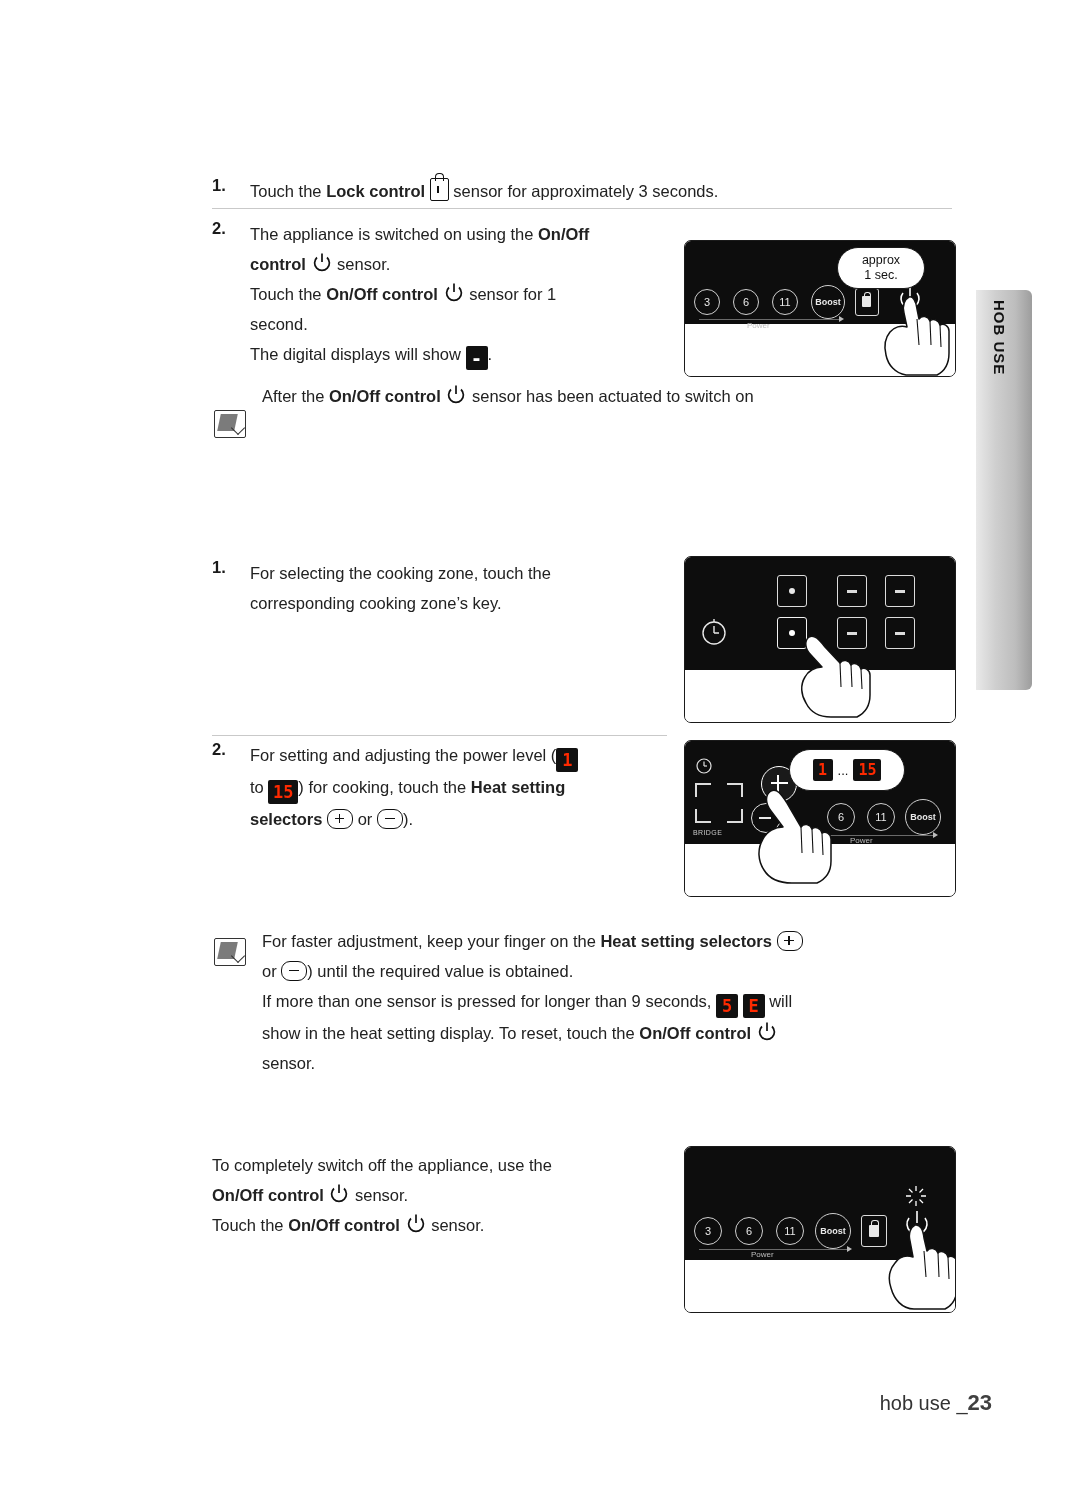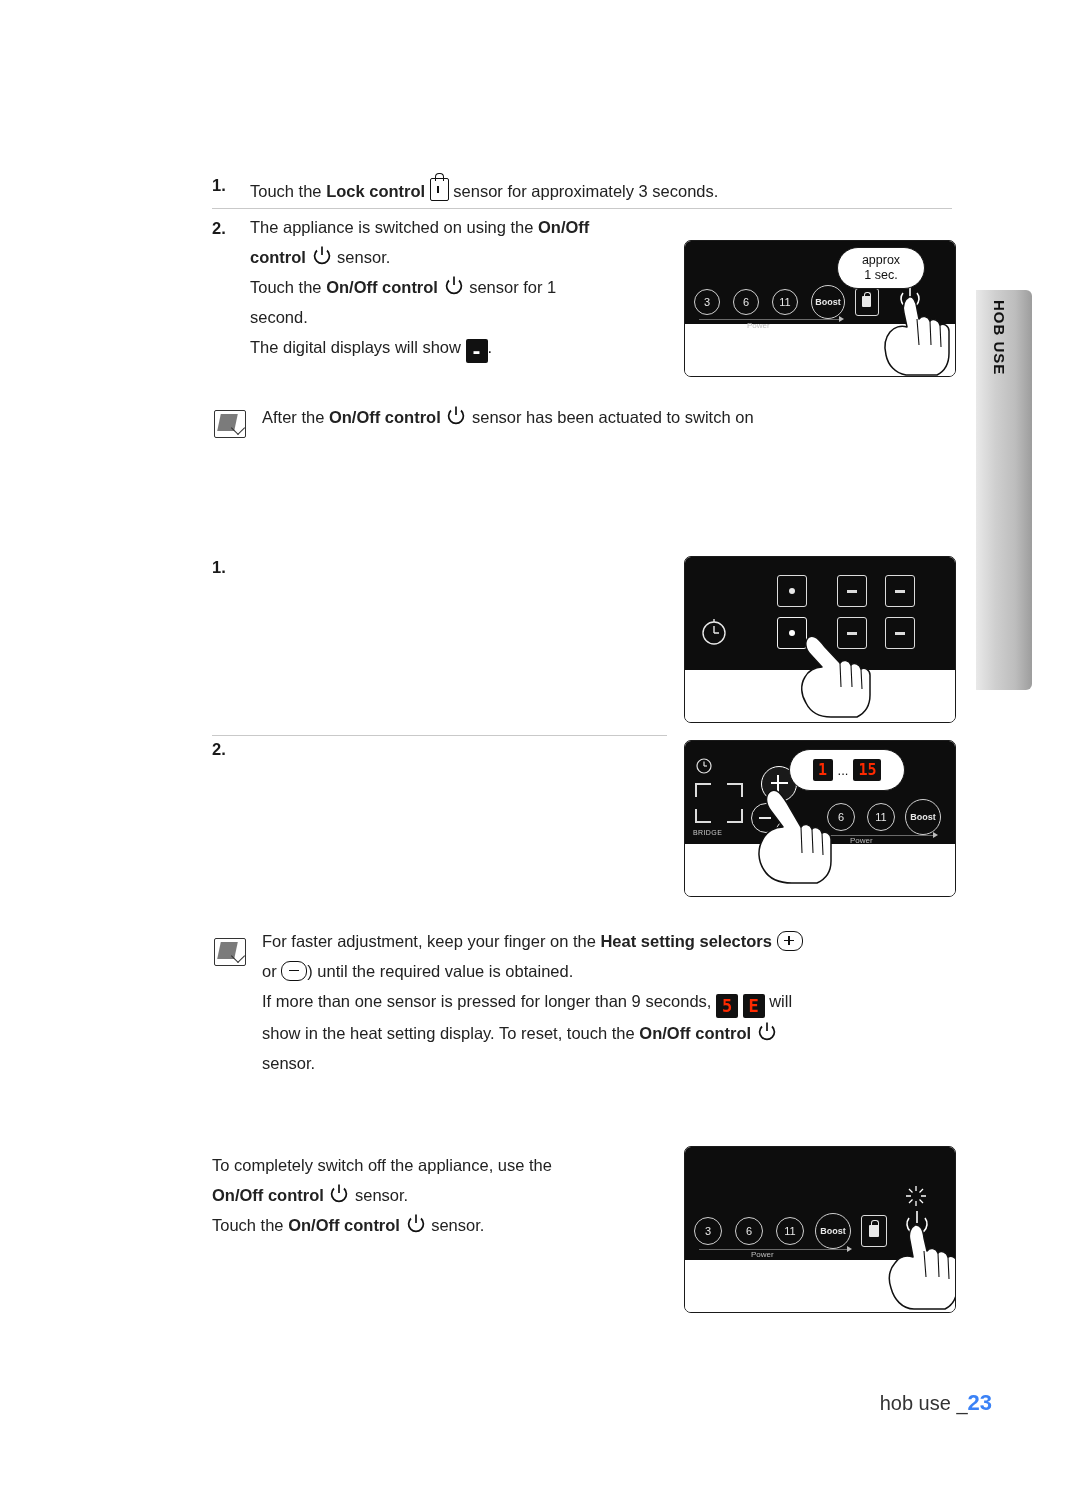"The appliance is switched on" div.txt { top: 212px -> 219px }
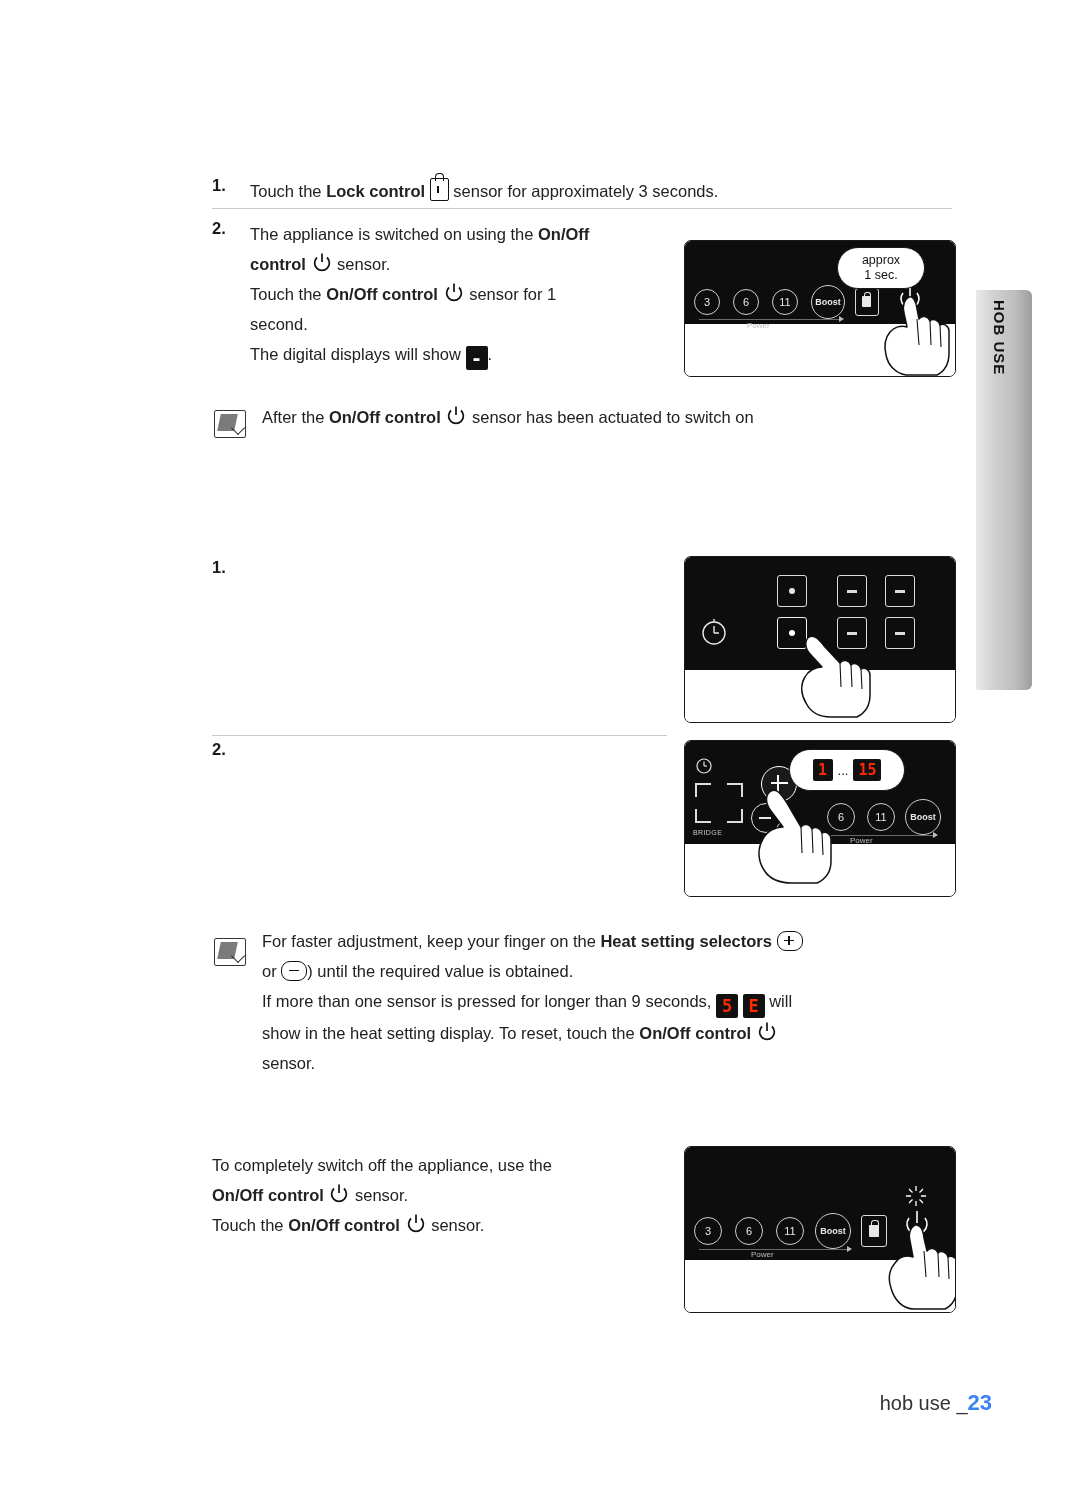"After the On/Off control sensor" div.txt { top: 402px -> 381px }
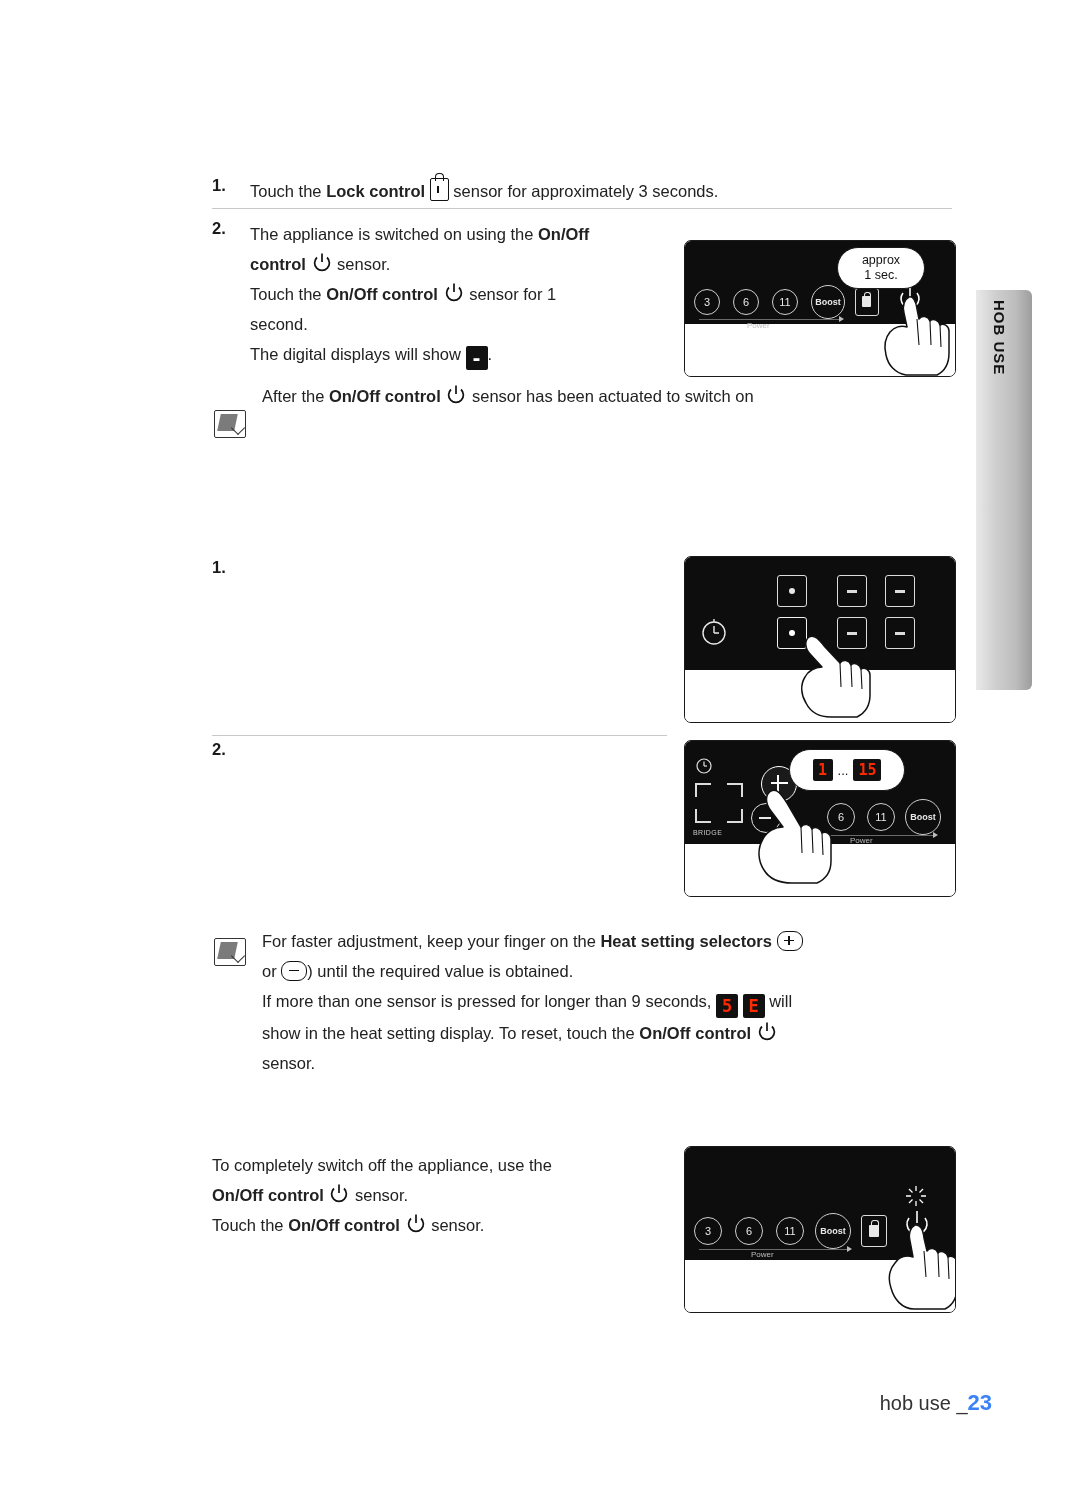"For selecting the cooking zone," div.txt { html: none -> <div> <span>For selecting the cooking zone, touch the</span><br> <span>corresponding cooking zone’s key.</span> </div> }
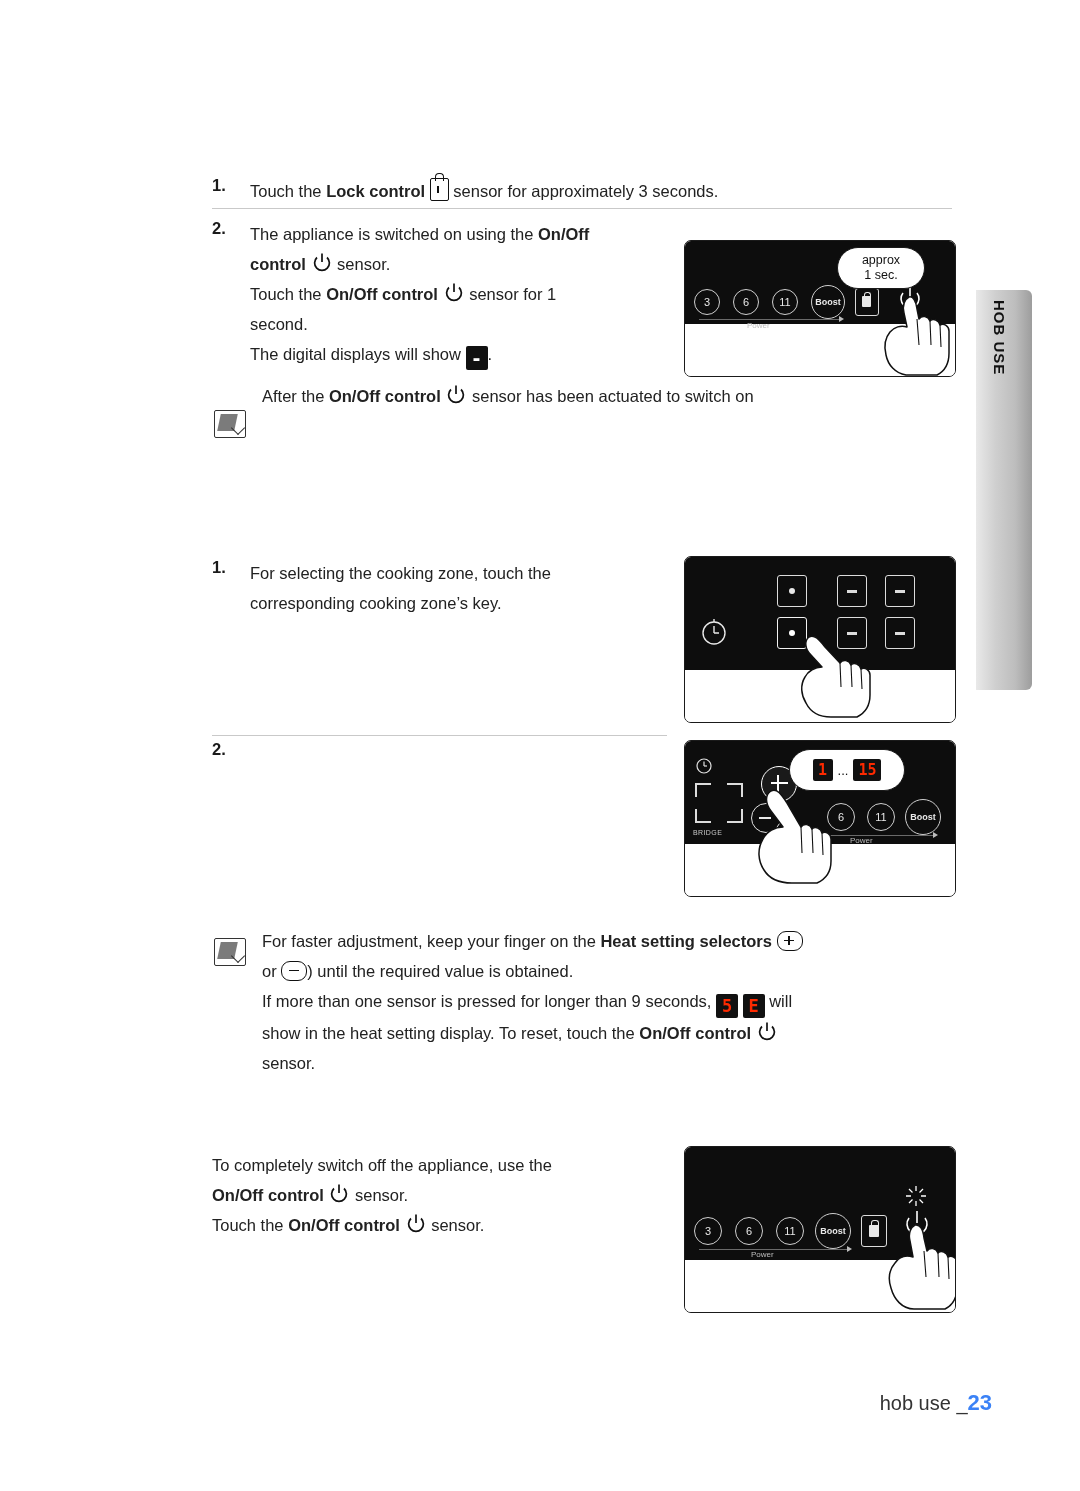"For setting and adjusting the" div.txt { html: none -> <div> <span>For setting and adjusting the power level (</span><span>1</span><br> <span>to </span><span>15</span><span>) for cooking, touch the </span><b>Heat setting</b><br> <b>selectors</b> <span></span><span> or </span> <span></span><span>).</span> </div> }
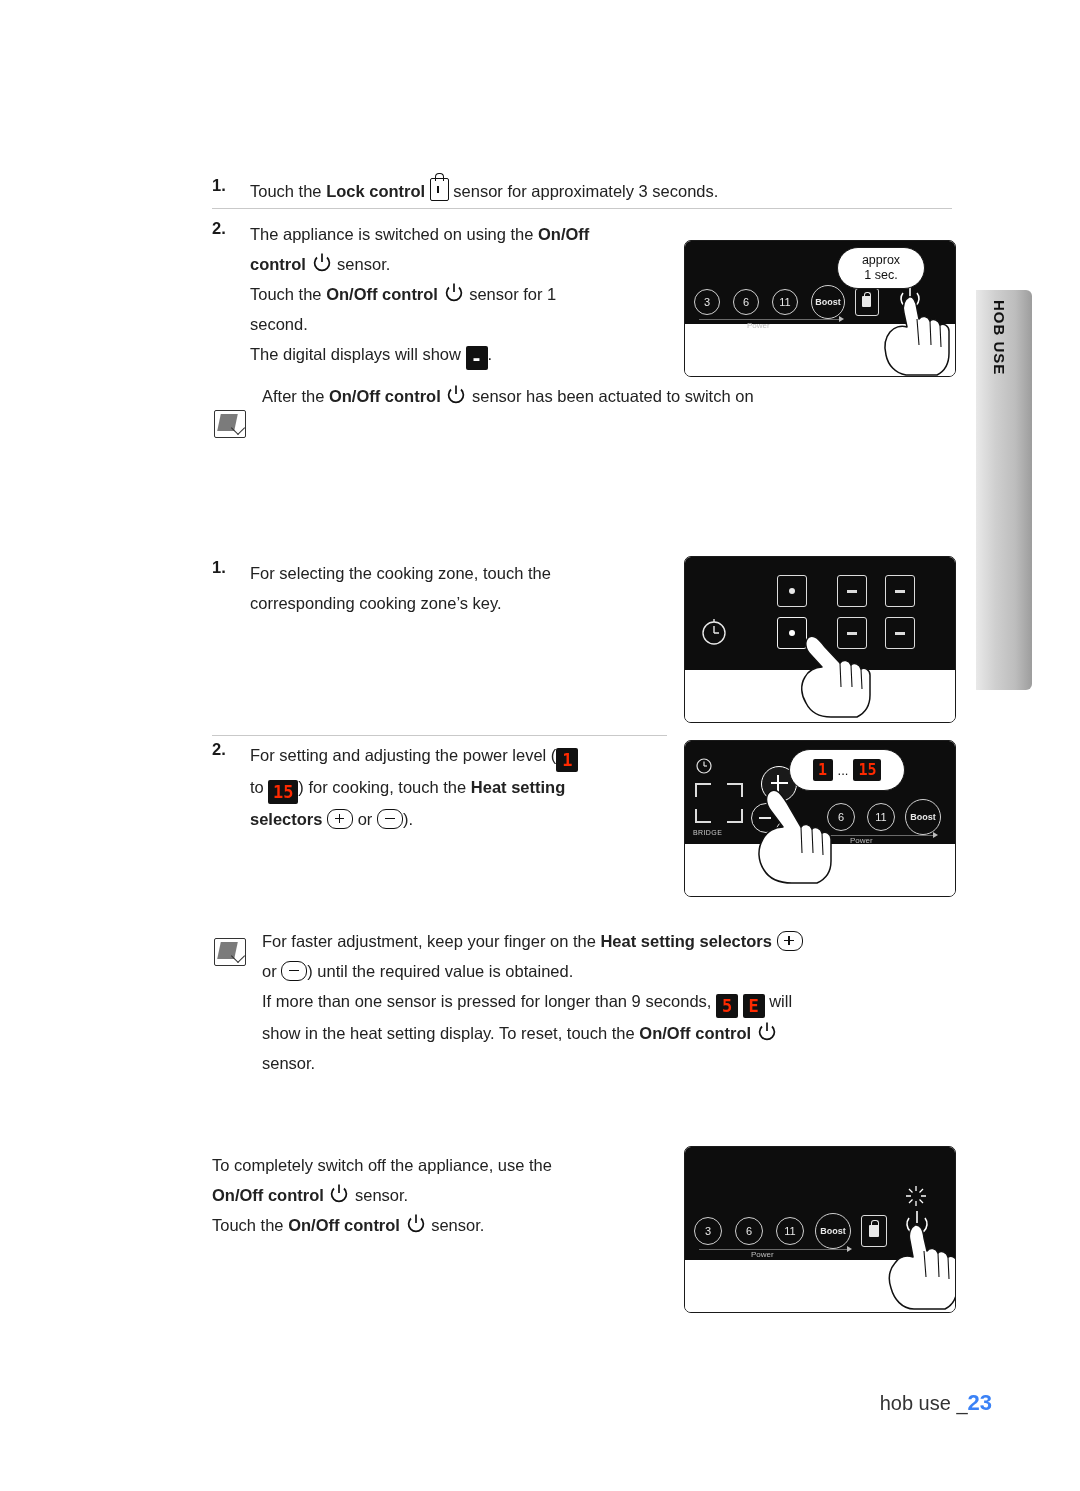"23" .pagefoot b { color: #3b82f6 -> #404040 }
